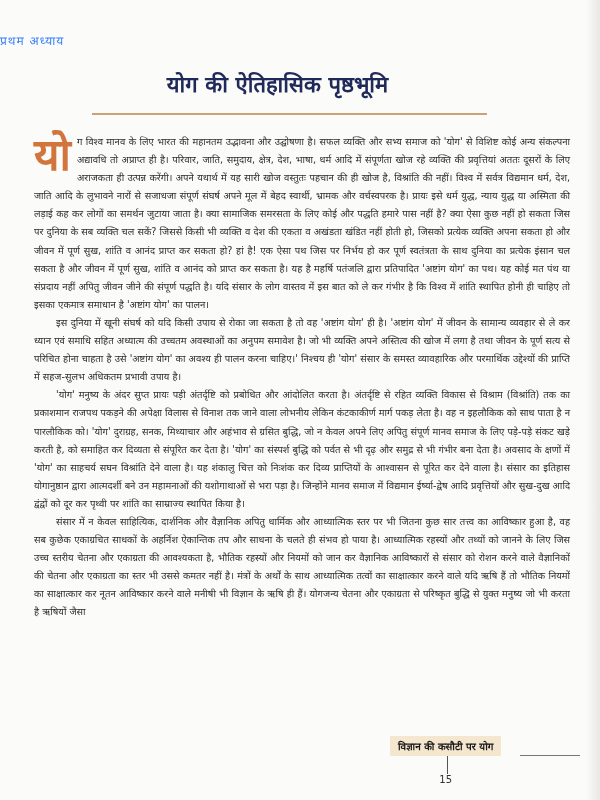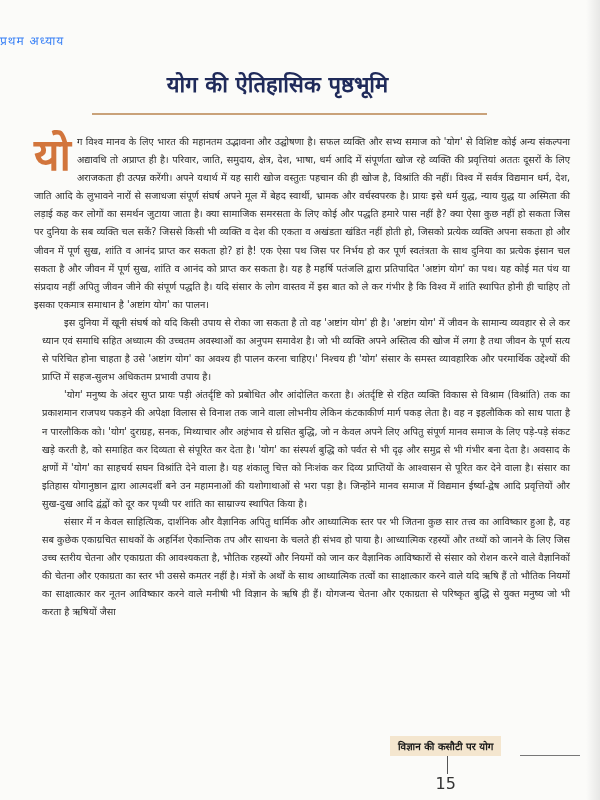"इस दुनिया में खूनी संघर्ष" .body-text p.indent { margin-left: 8px -> none }
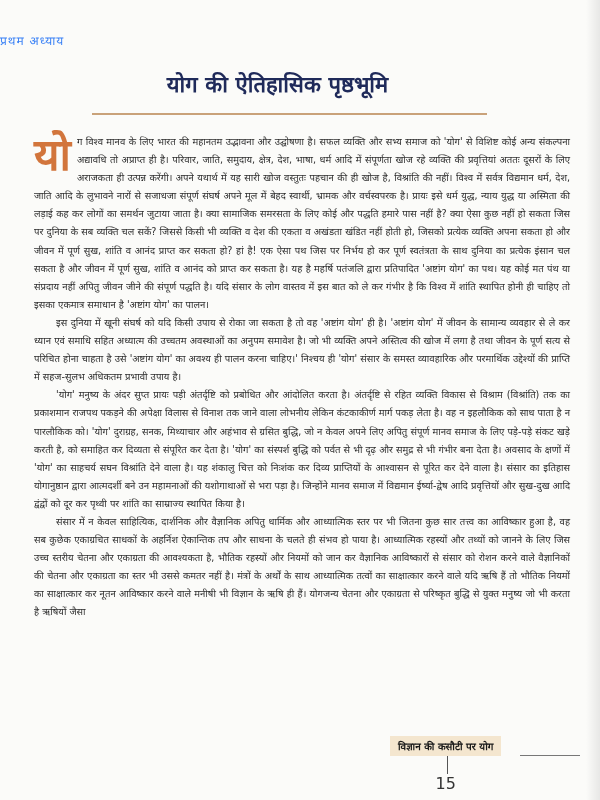"15" .footer-page { font-size: 16px -> 10px }
